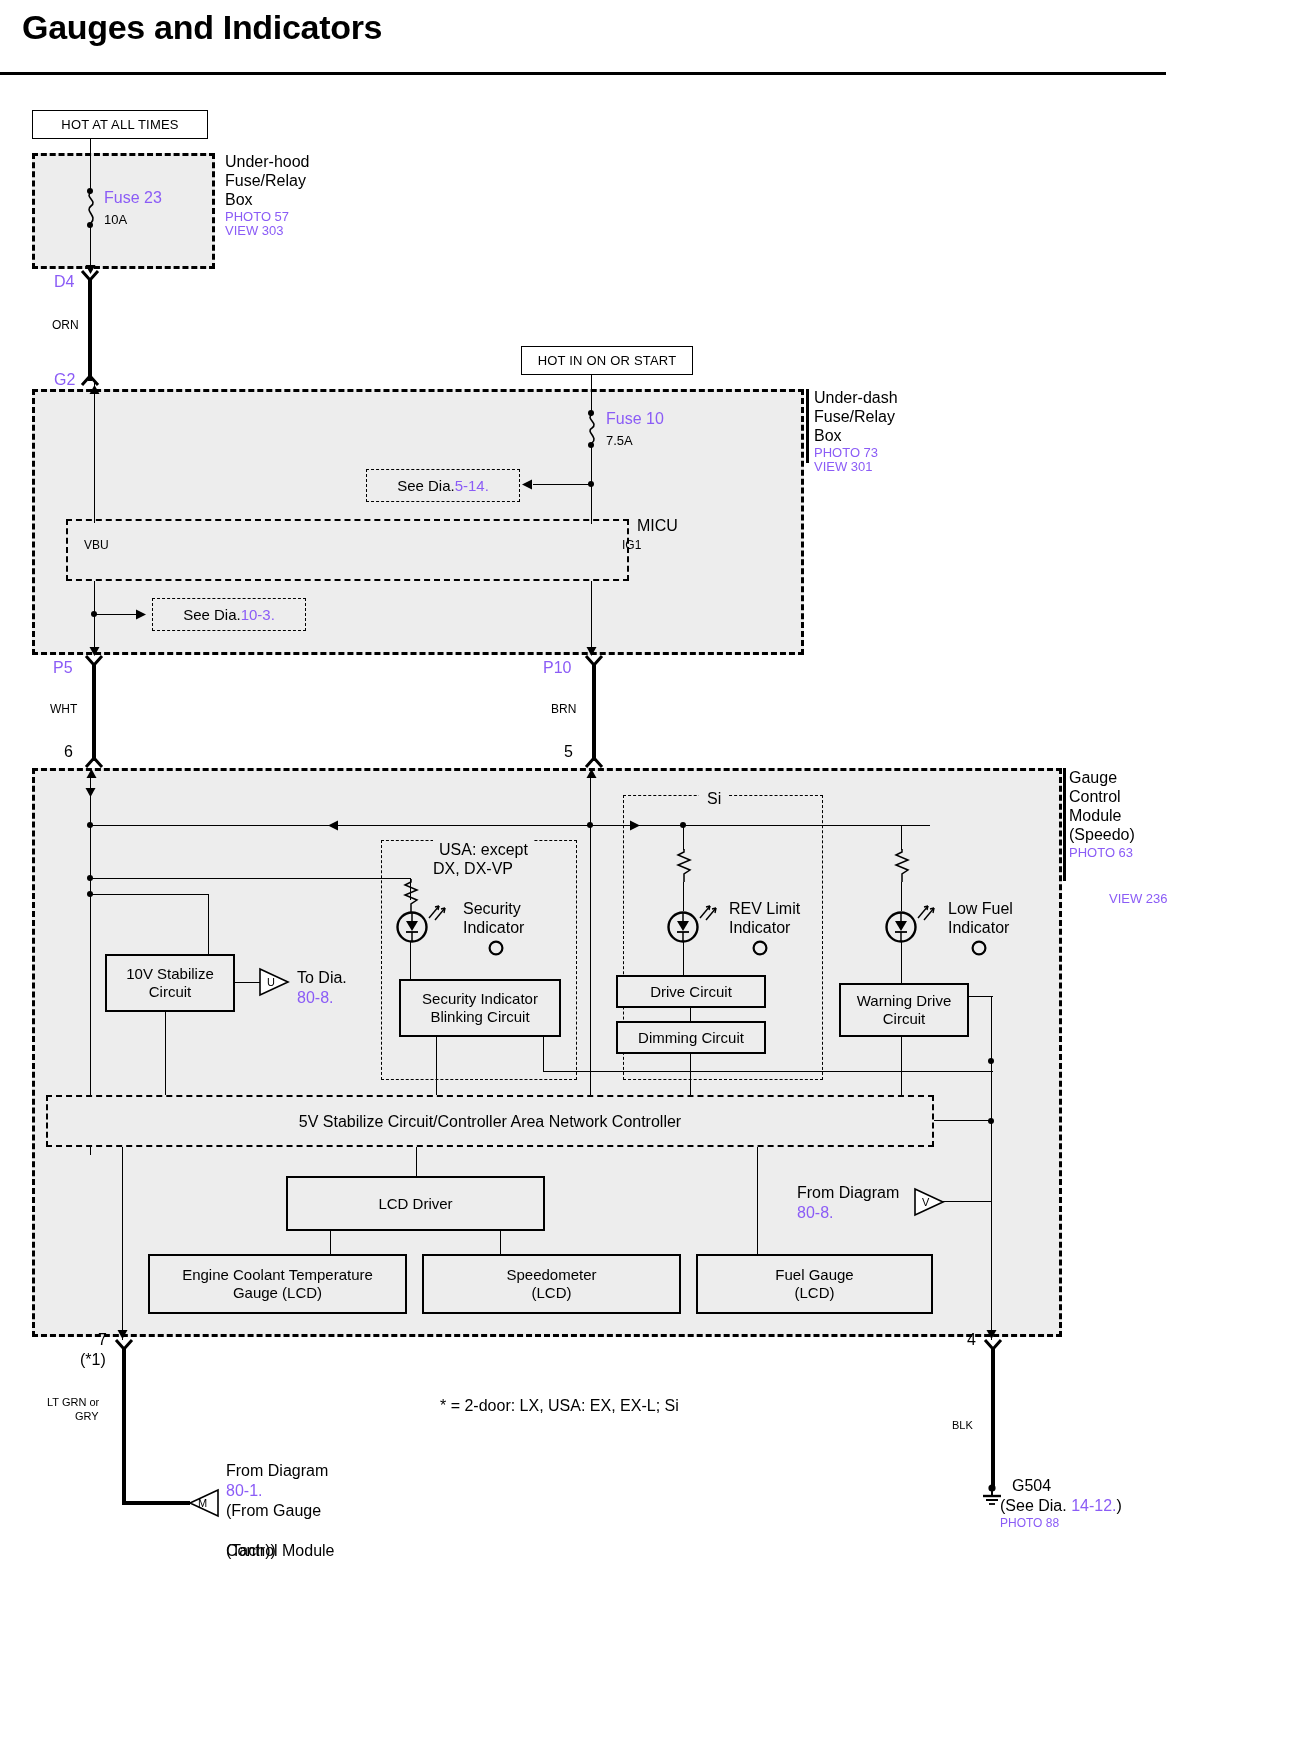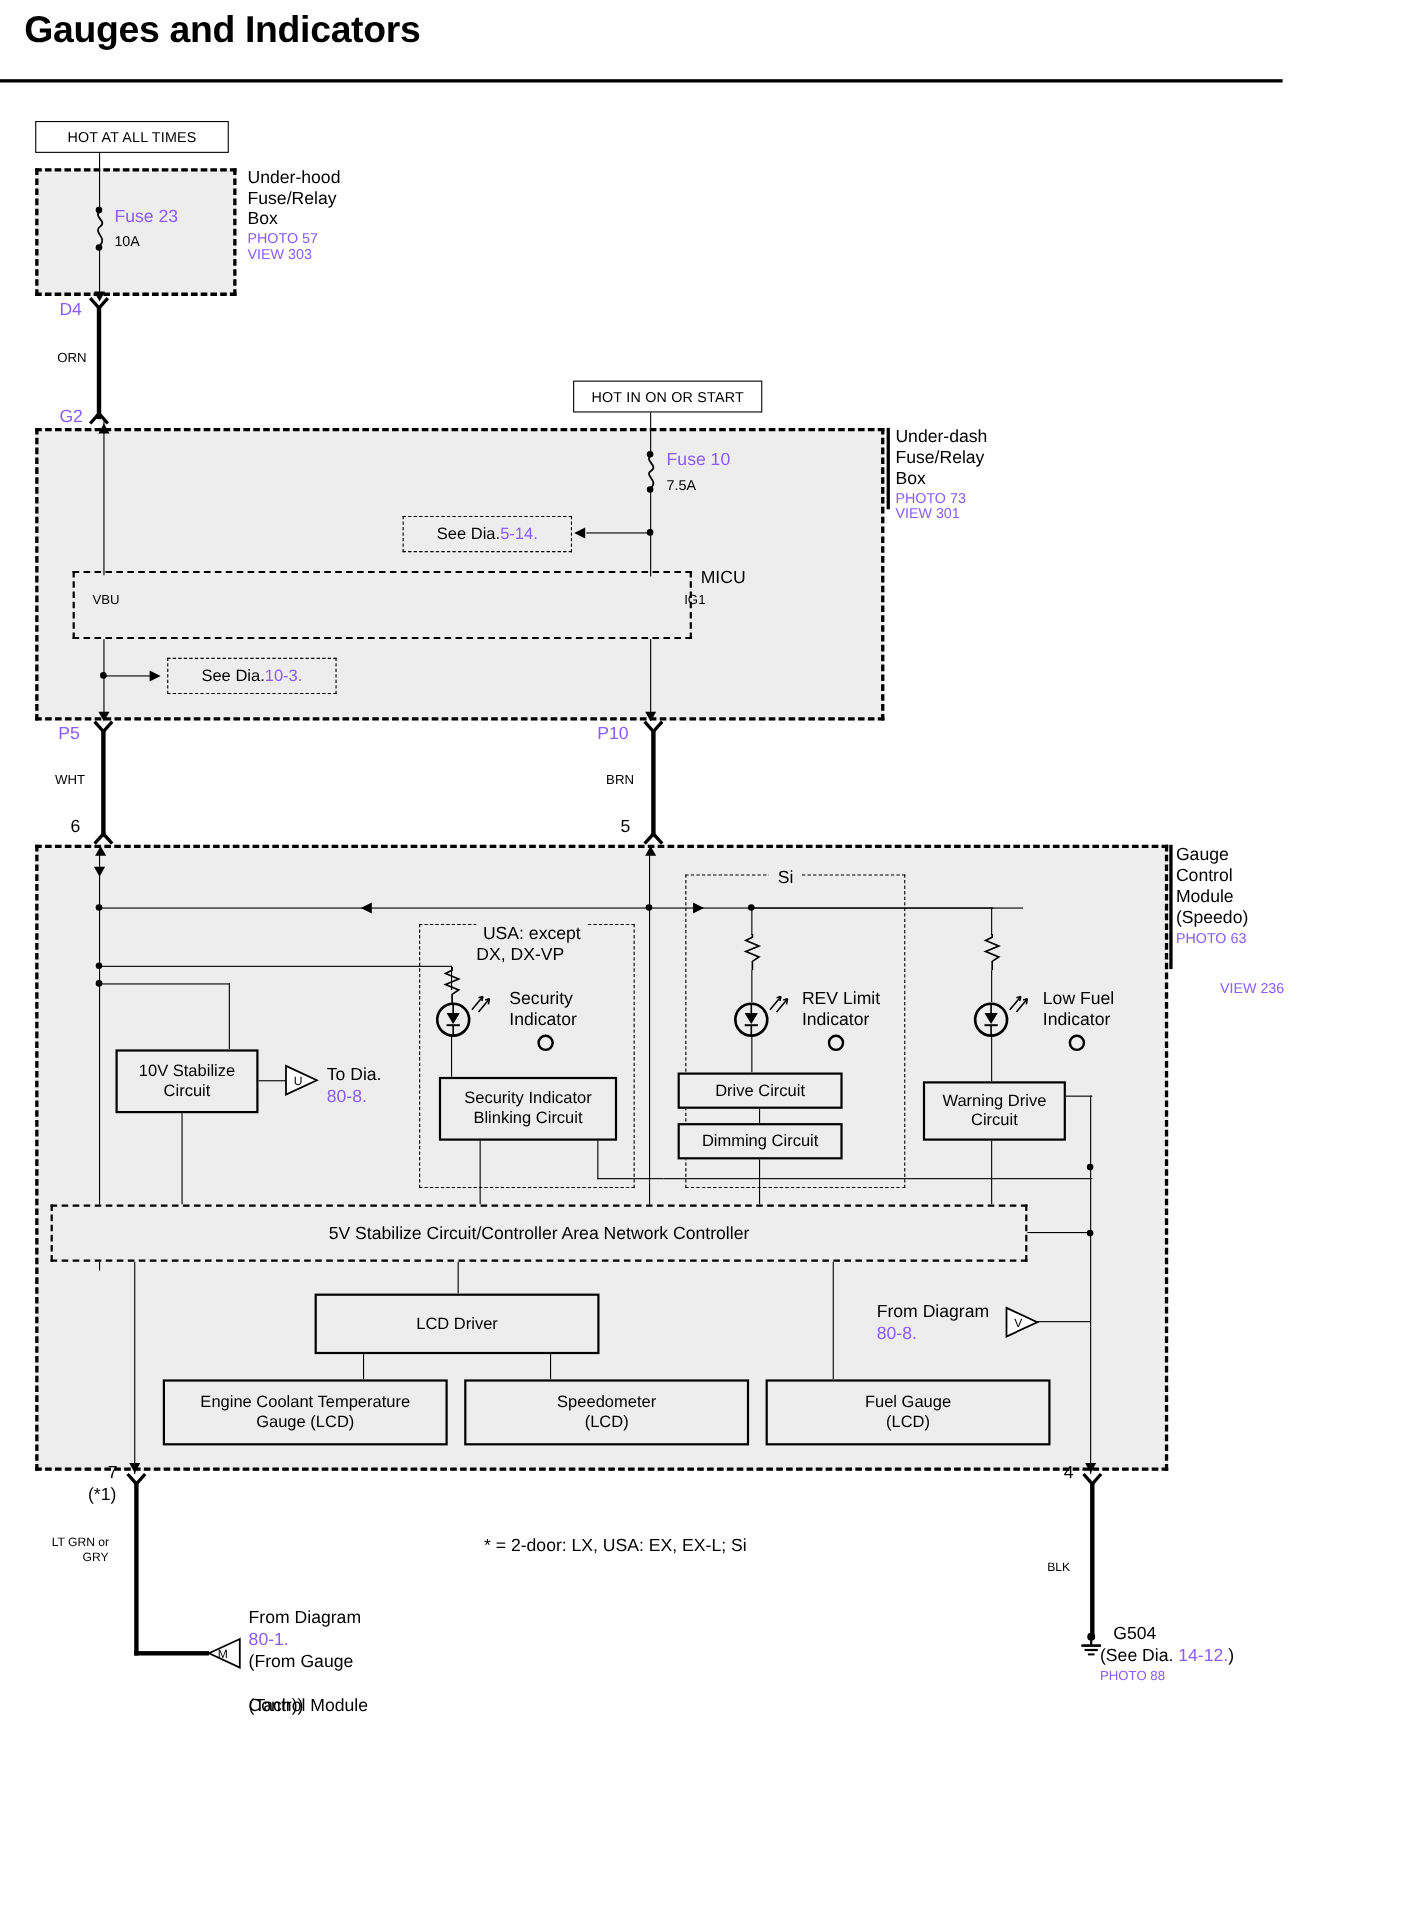"Fuel Gauge" div.abs { width: 259px -> 237px }
